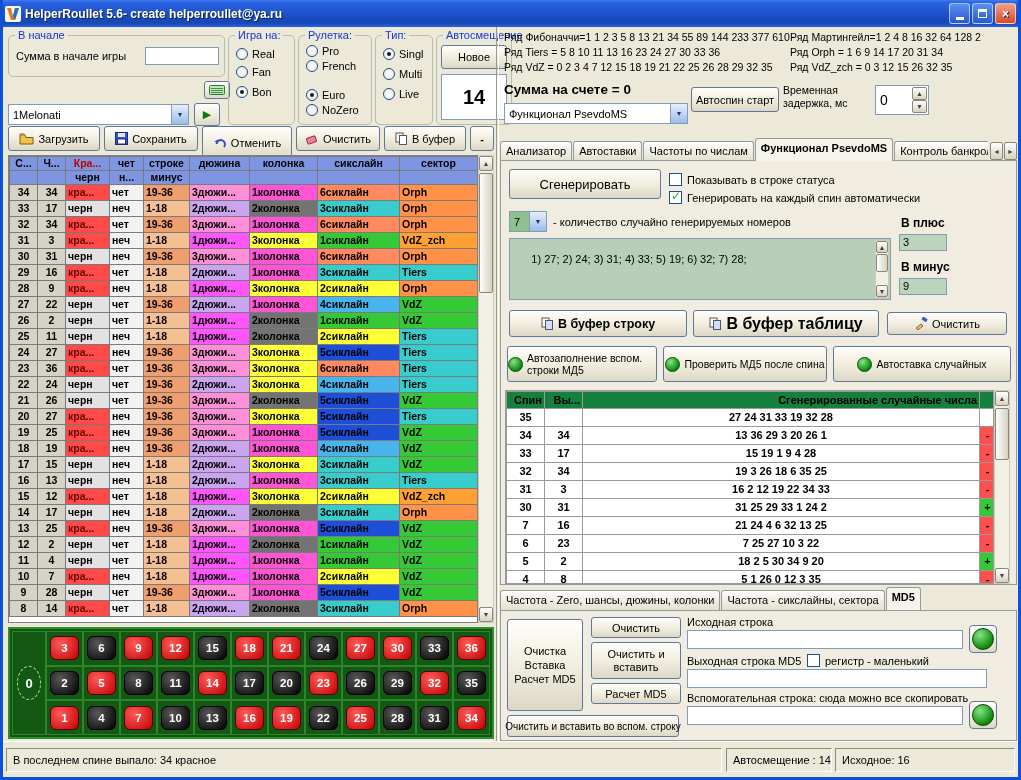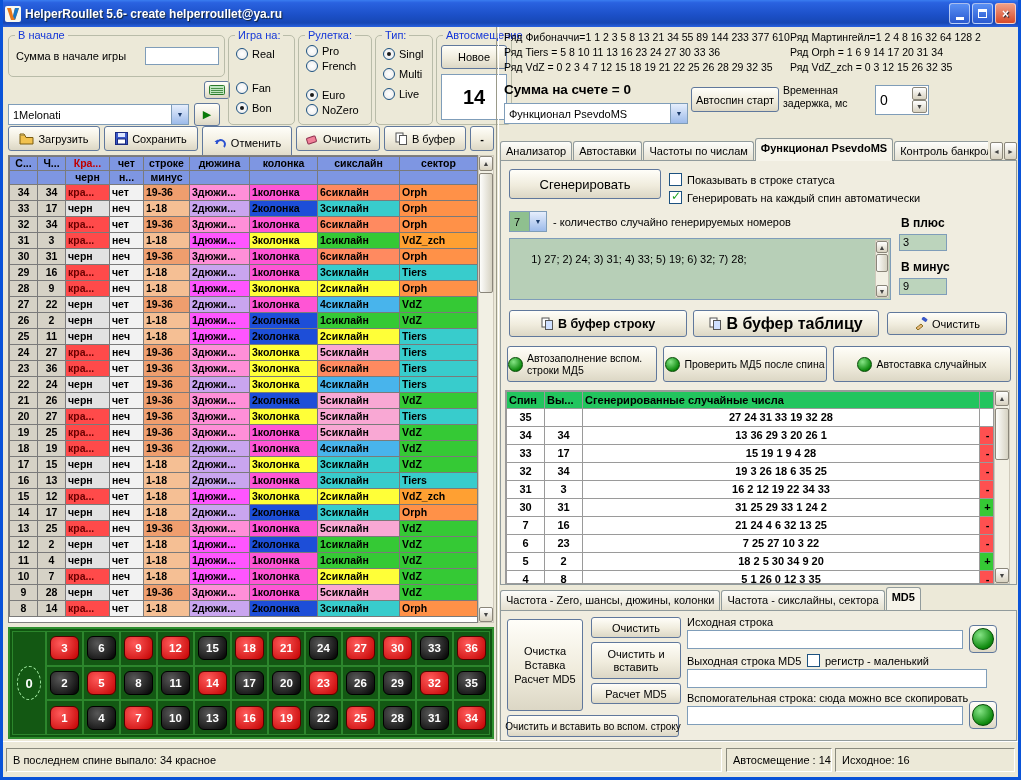"Real" div.radio-row { margin-bottom: 22px -> 6px }
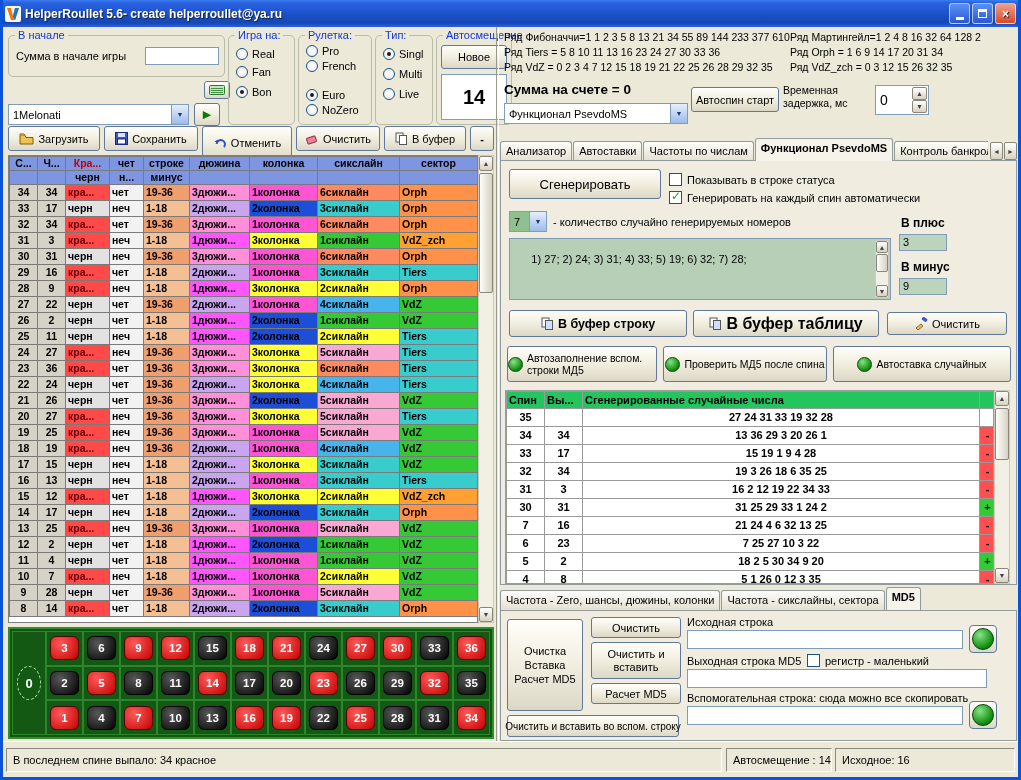"2колонка" .c-k2 { background: #1d4ed8 -> #737373 }
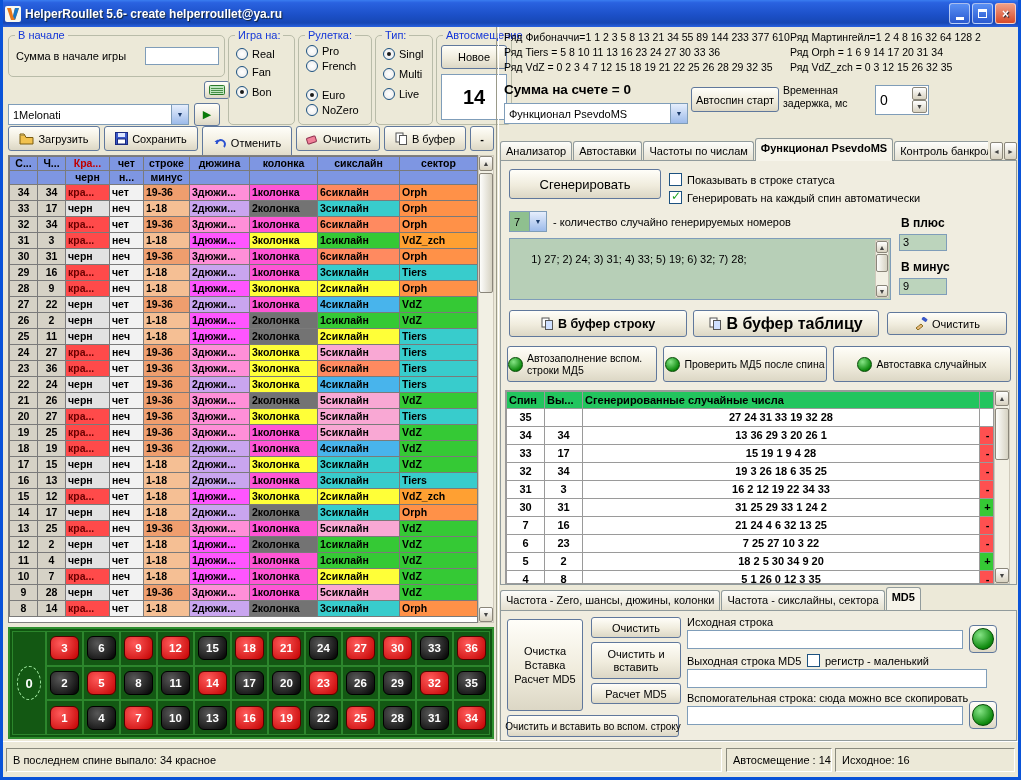"5сиклайн" .c-s5 { background: #f9a8d4 -> #1d4ed8 }
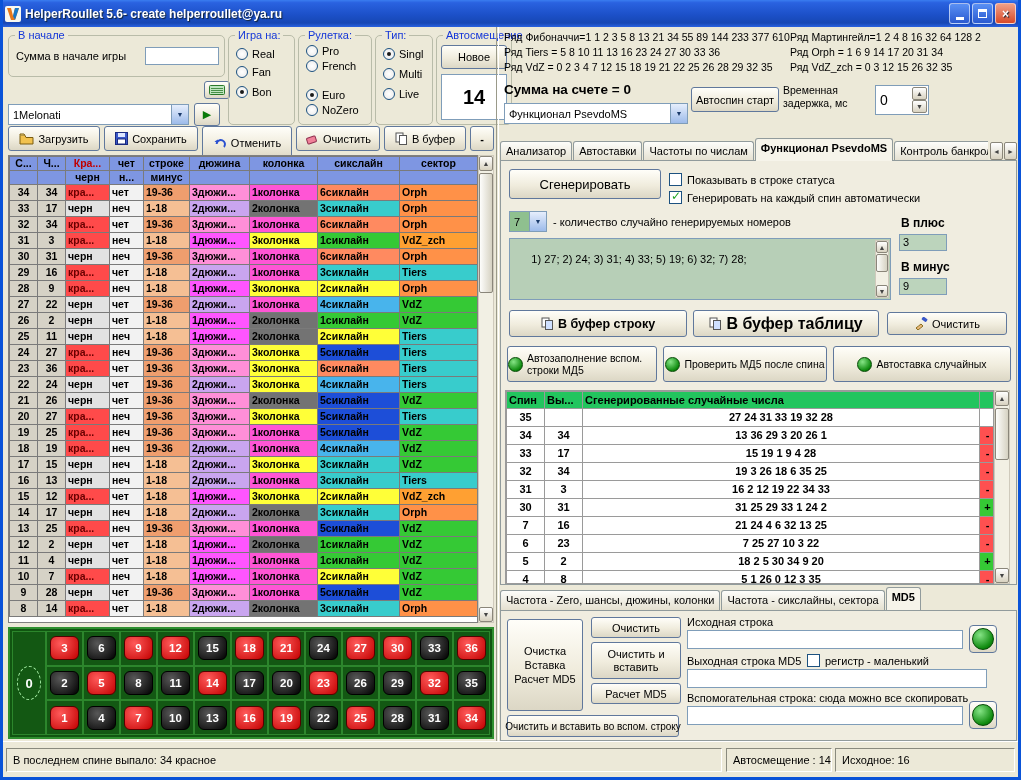"Спин" .stable th { background: #22c55e -> #15803d; text-align: left -> right }
